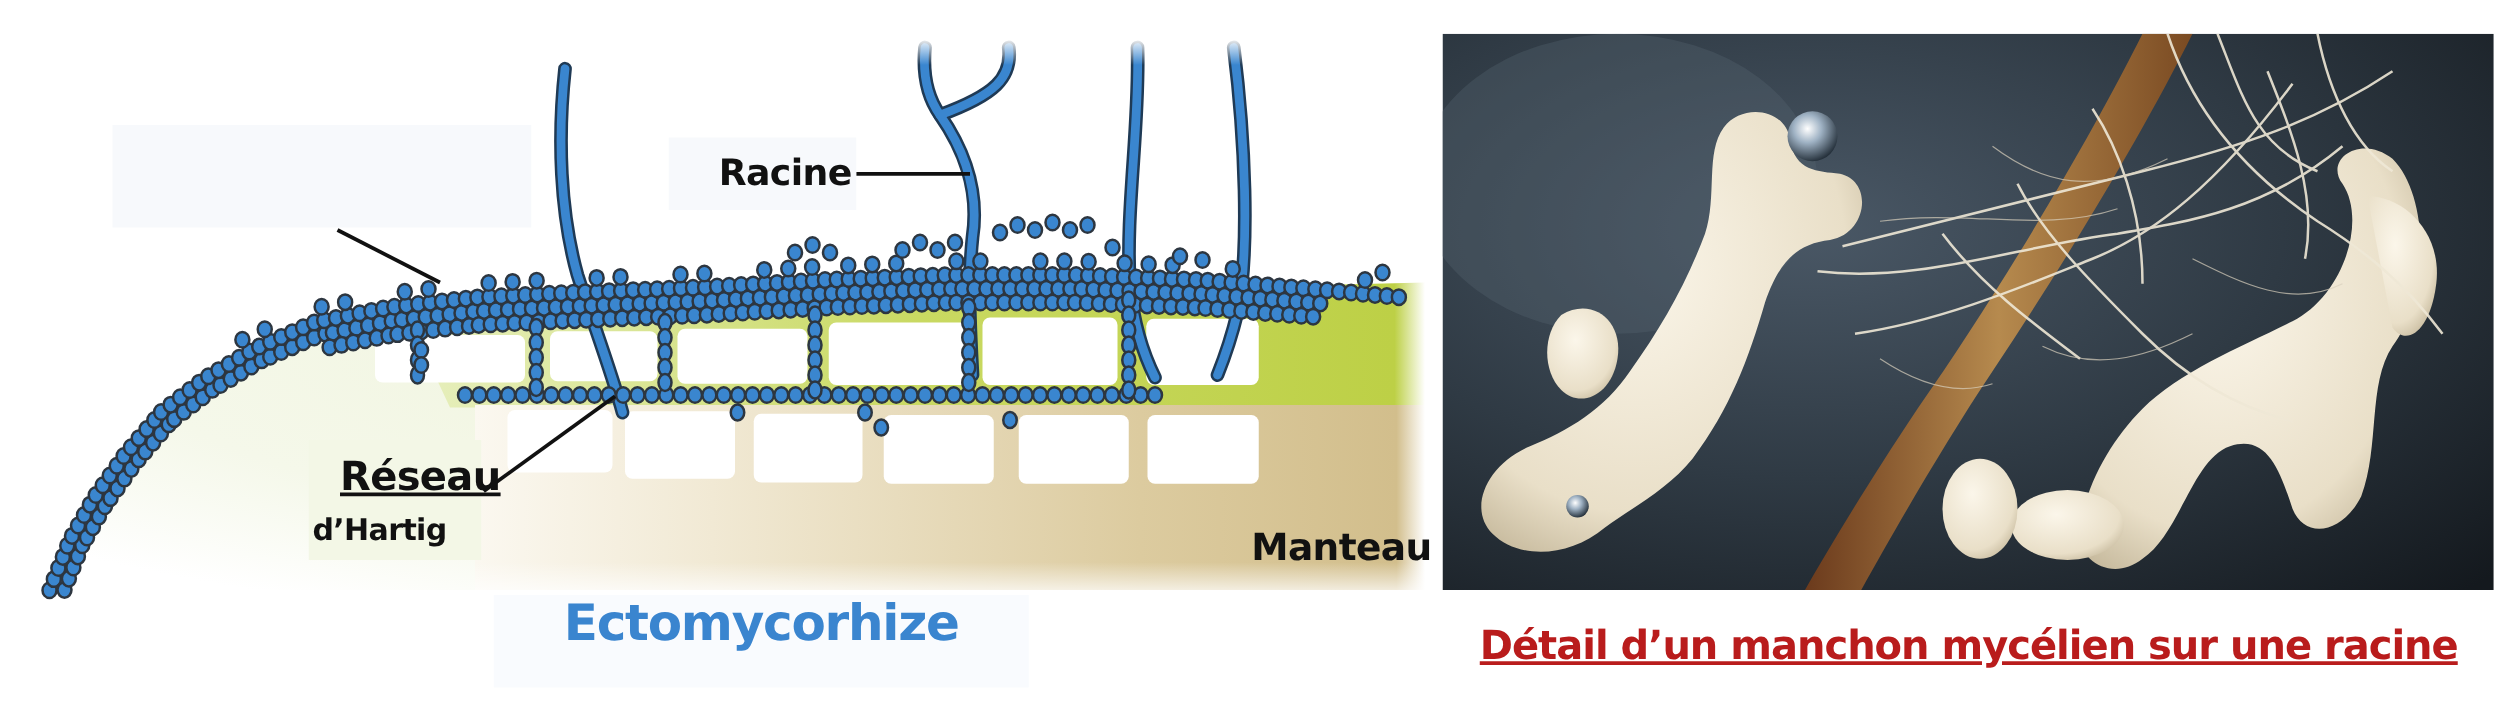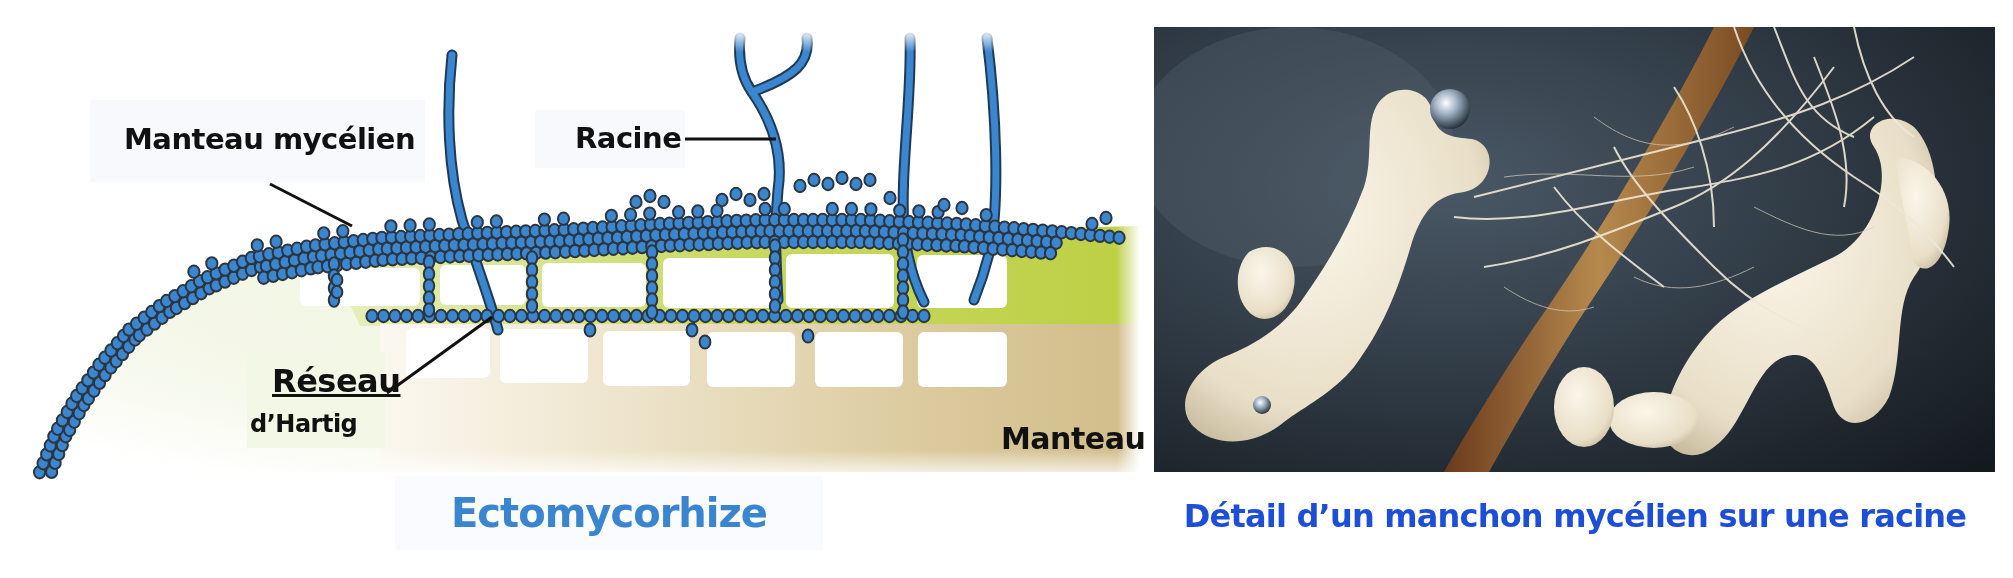"Manteau mycélien" div.lbl { html: <div>Manteau mycélien</div> -> none }
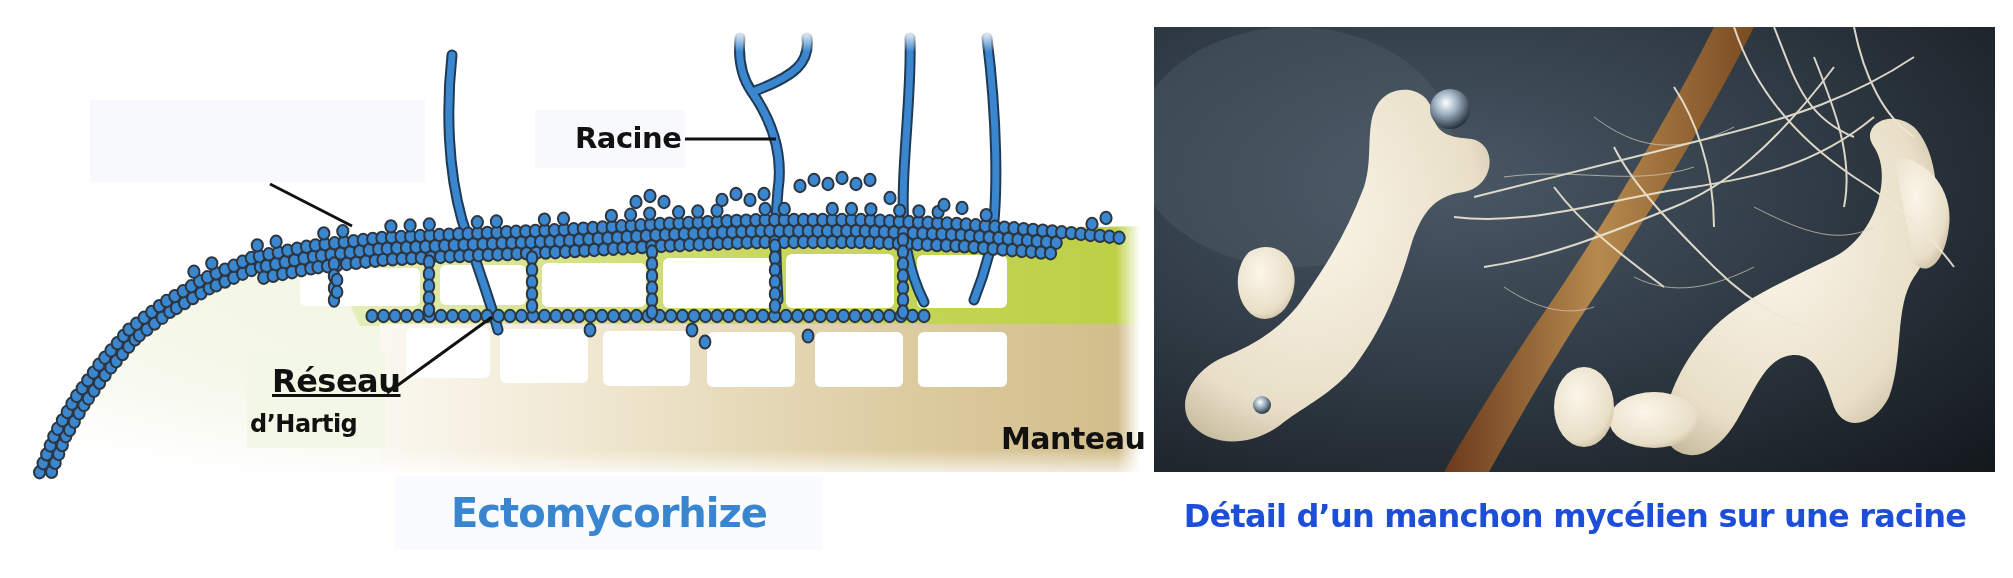"Ectomycorhize" #title-left { align-items: center -> none }
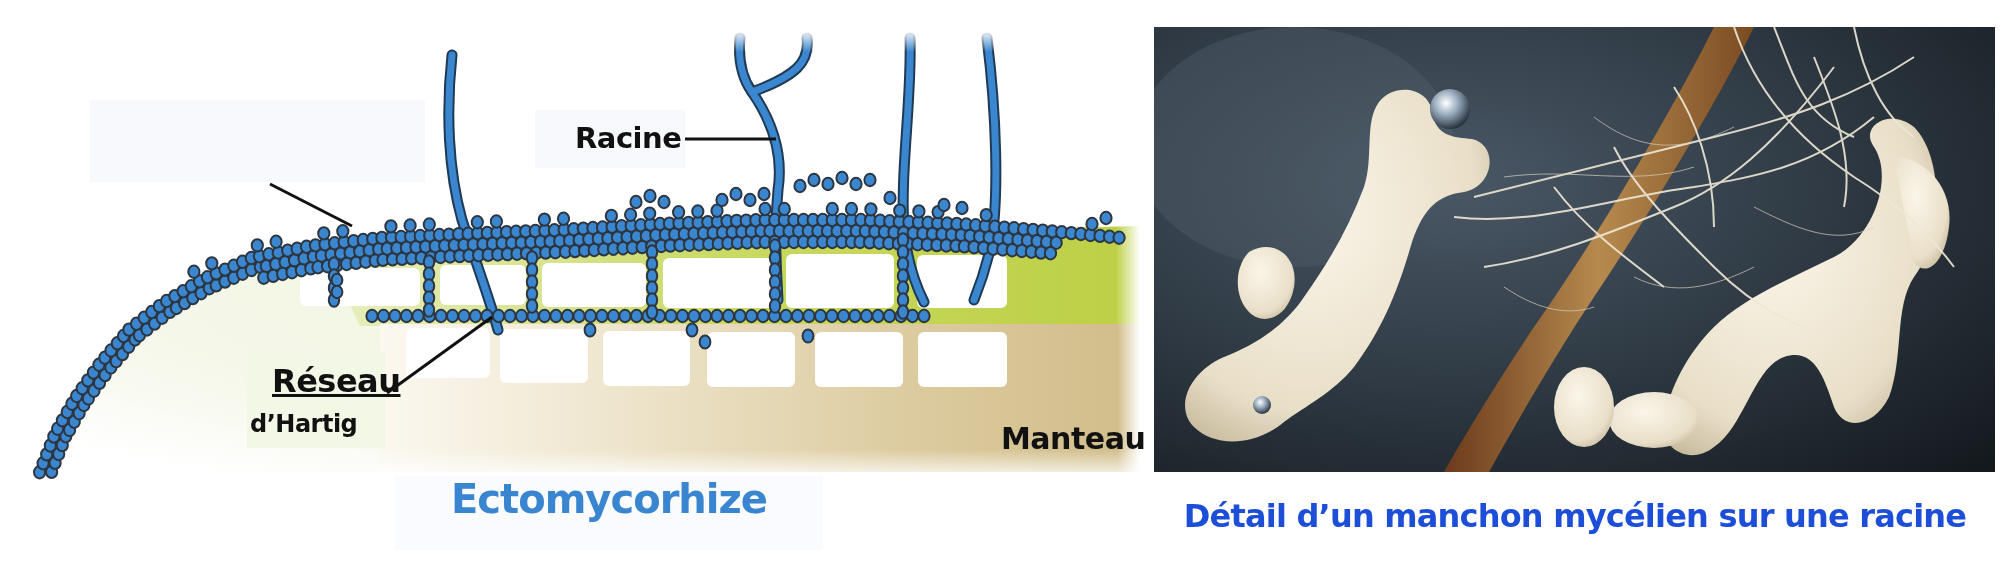"Détail d’un manchon mycélien sur" #caption-right { color: #1d4ed8 -> #b91c1c; text-decoration: none -> underline }
